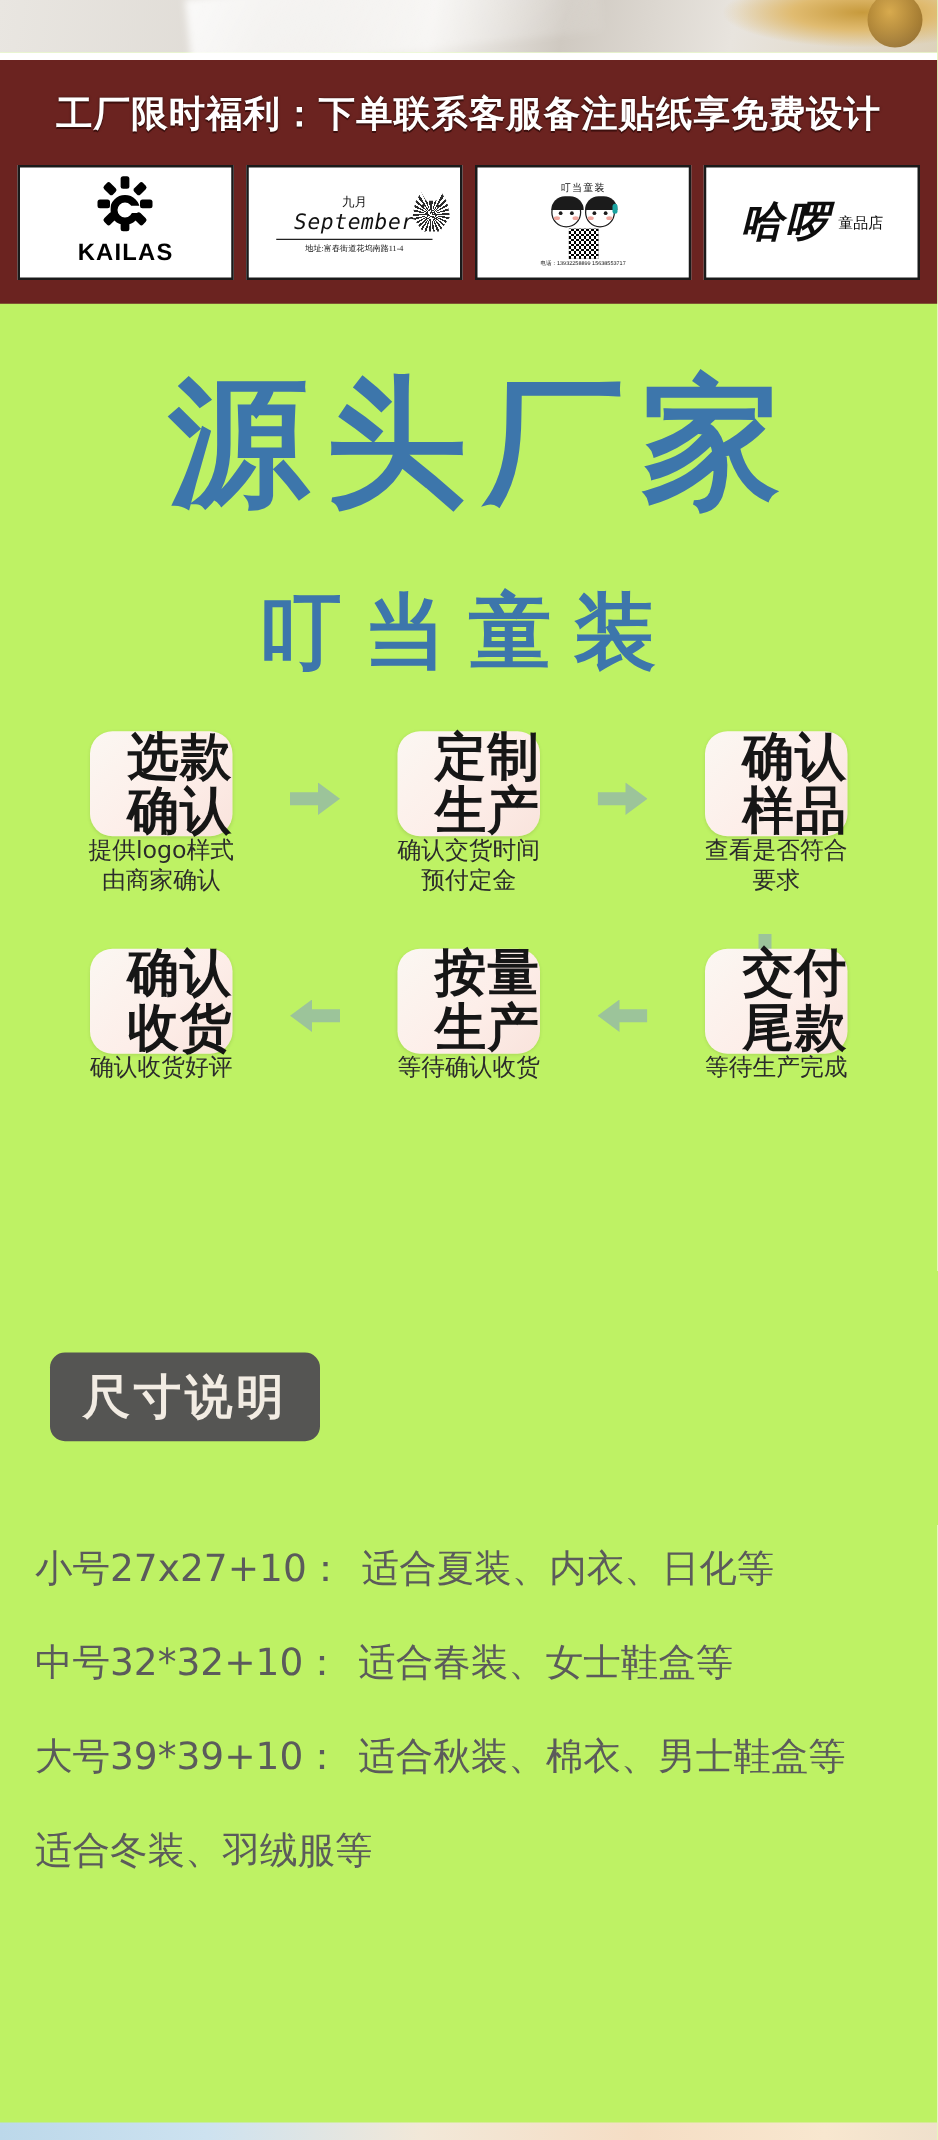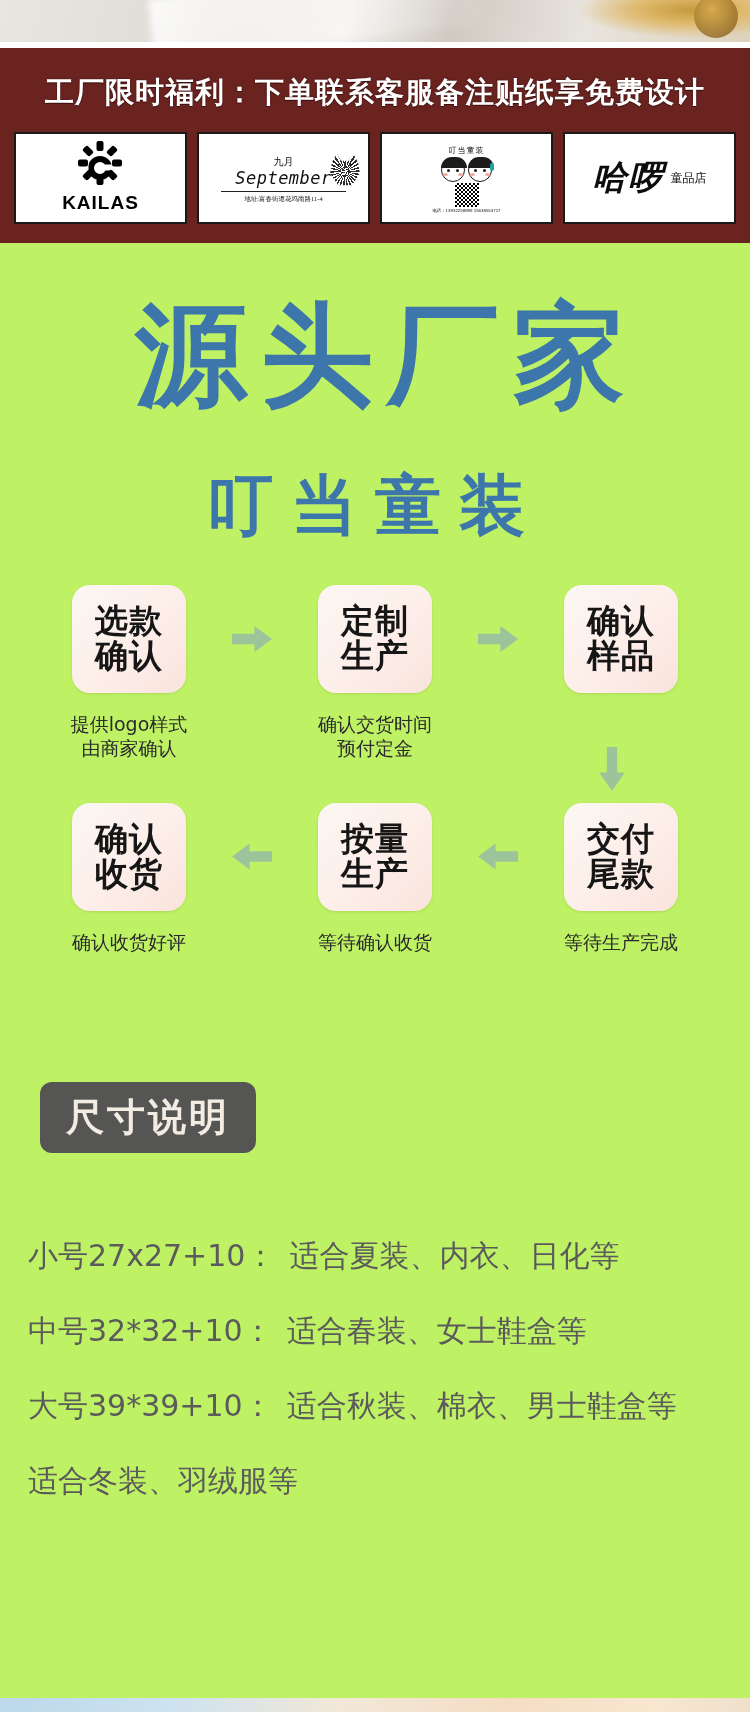"选款" .chip { align-items: center -> flex-end; font-size: 33px -> 41px; height: 108px -> 84px }
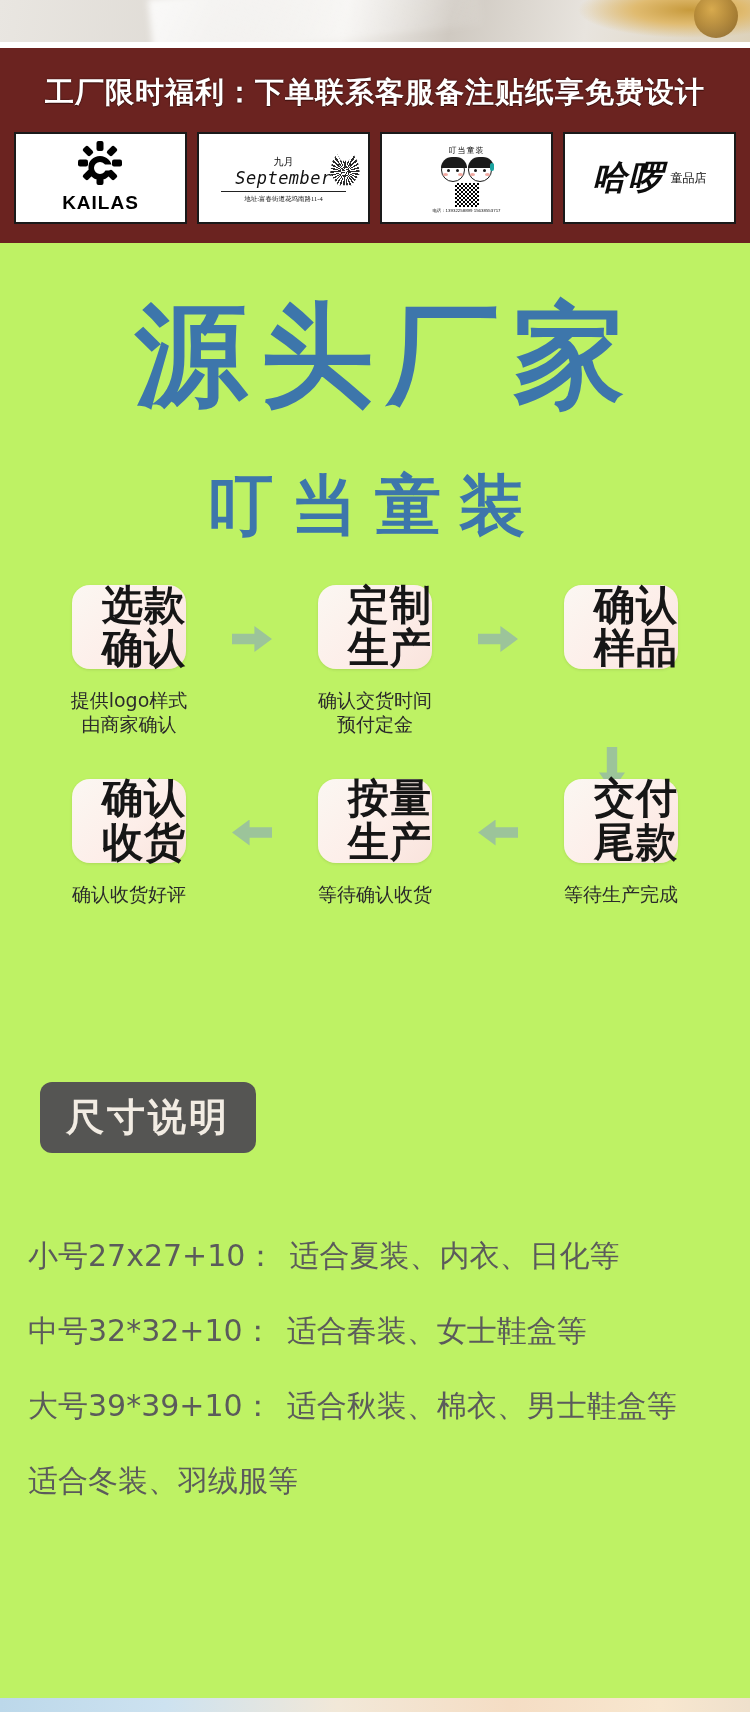"提供logo样式" .caption { margin-top: 20px -> 0 }
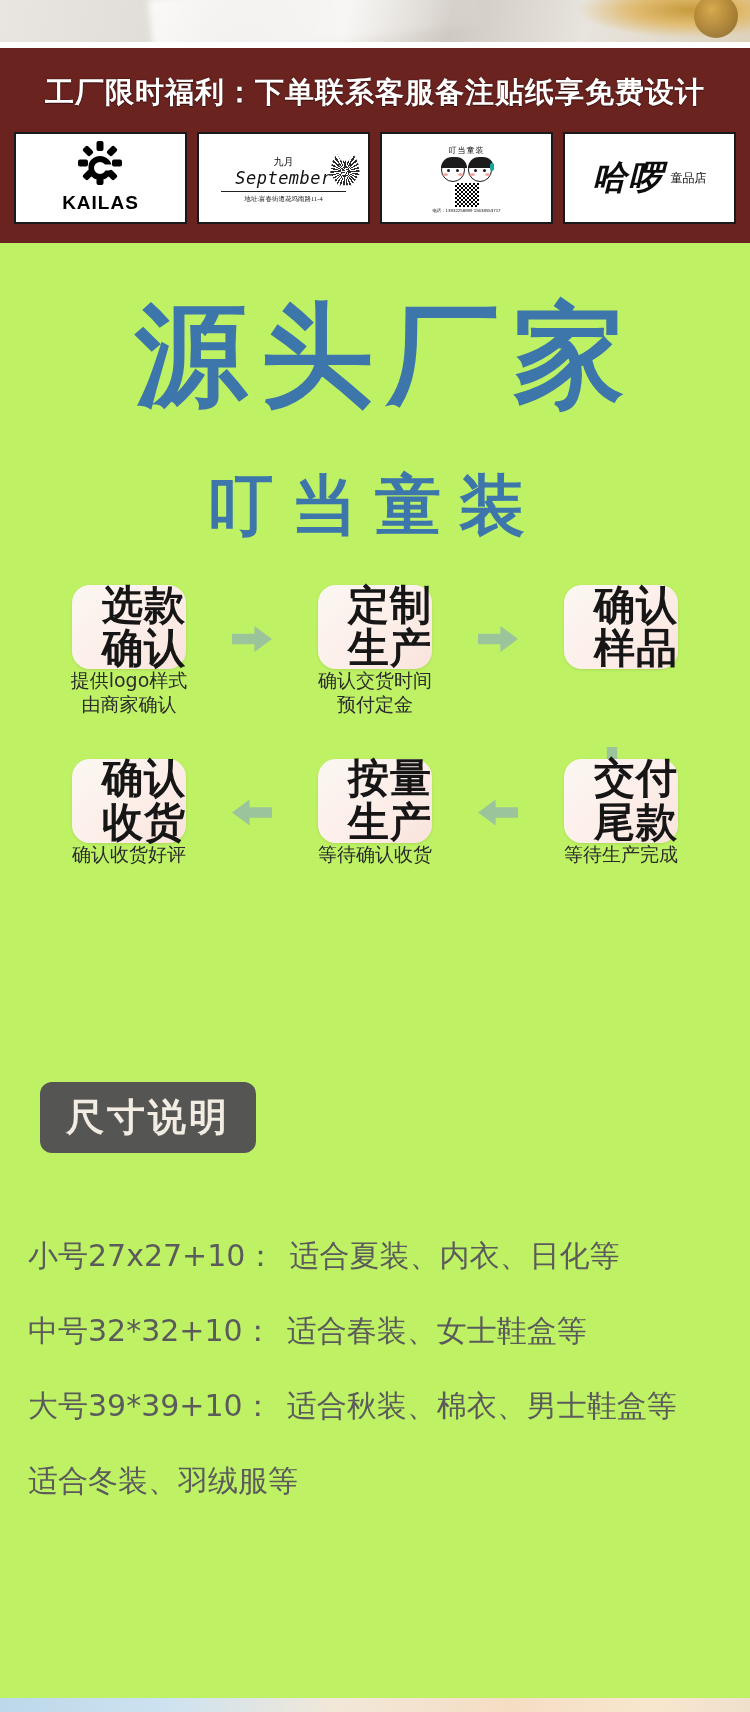"查看是否符合" div.caption { html: none -> <div>查看是否符合 要求</div> }
